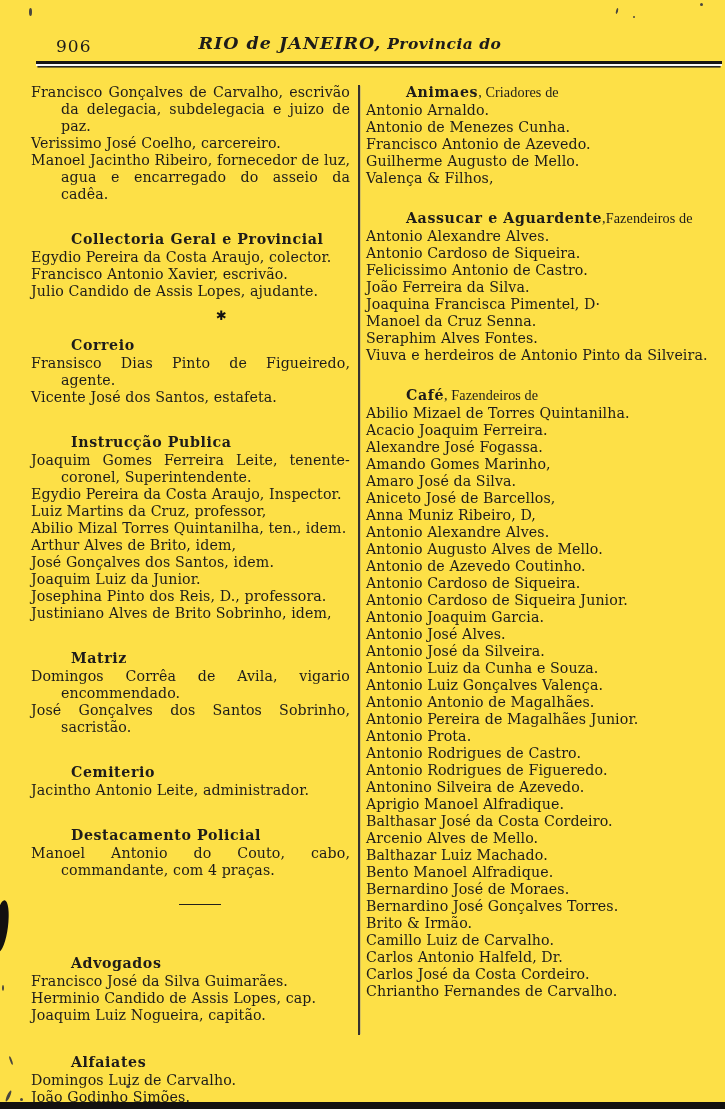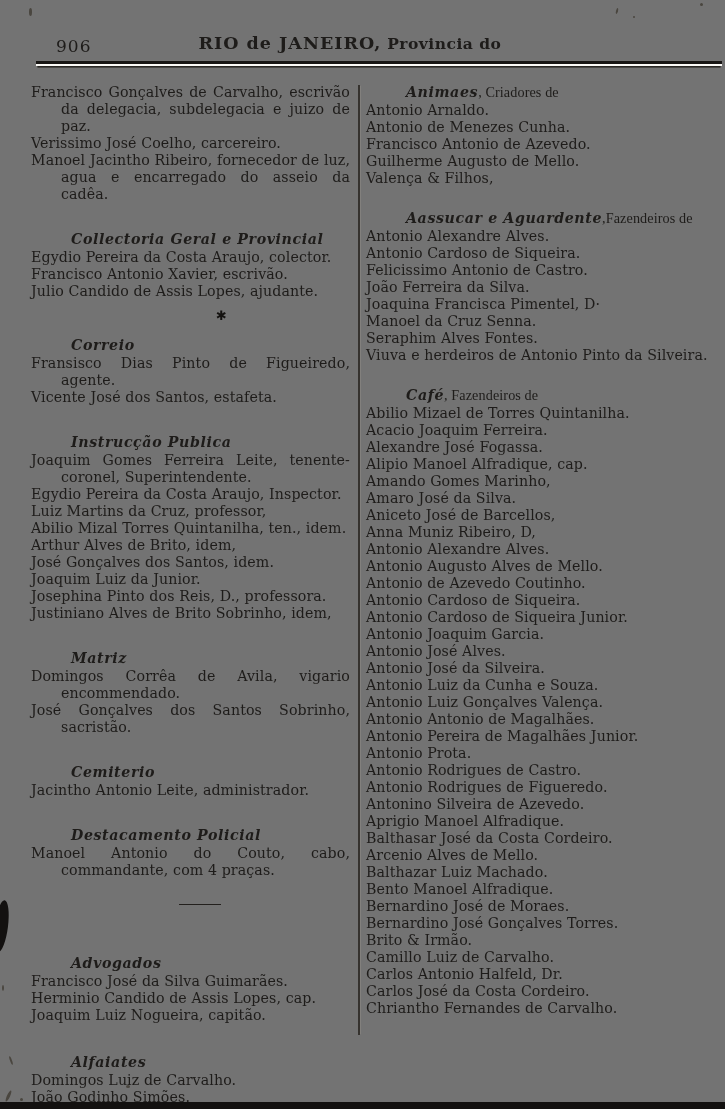"906" .page { background: #737373 -> #fde047 }
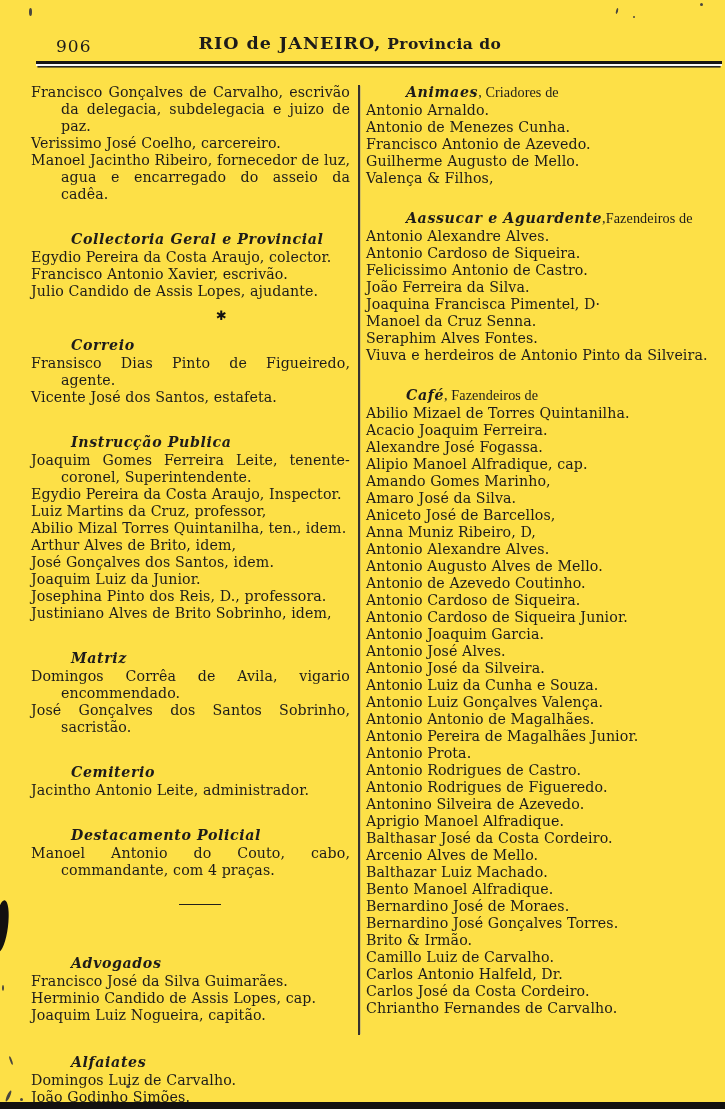"RIO de JANEIRO, Provincia do" .running-title { font-style: none -> italic }
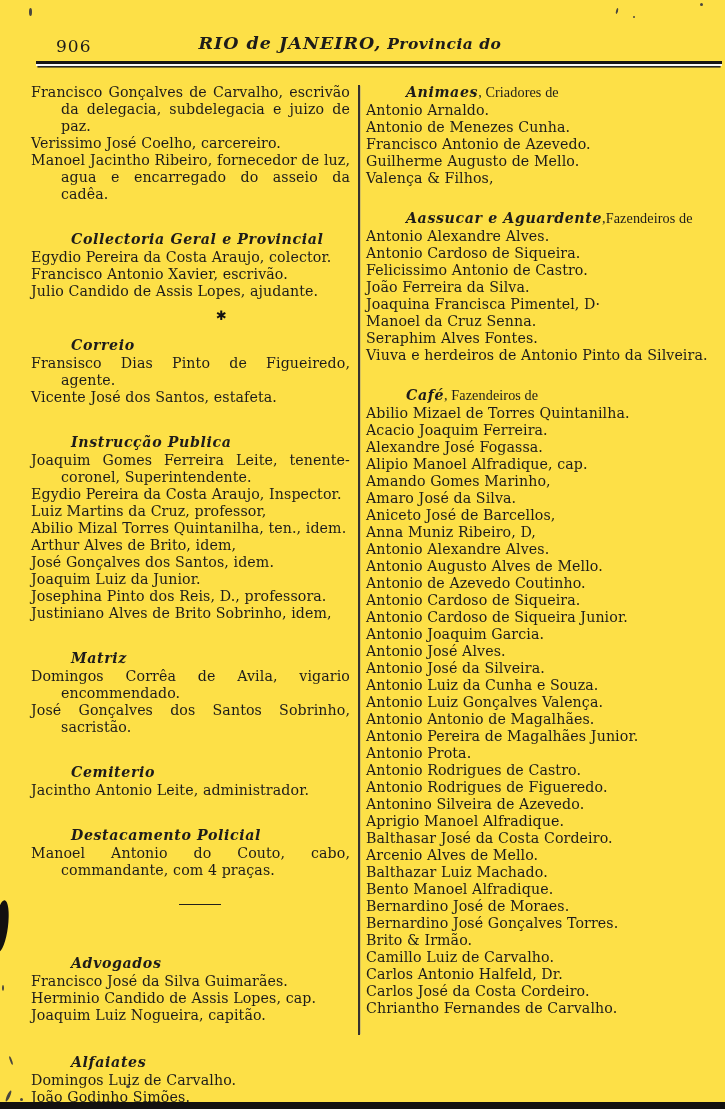"Animaes" .heading .hb { font-style: italic -> none }
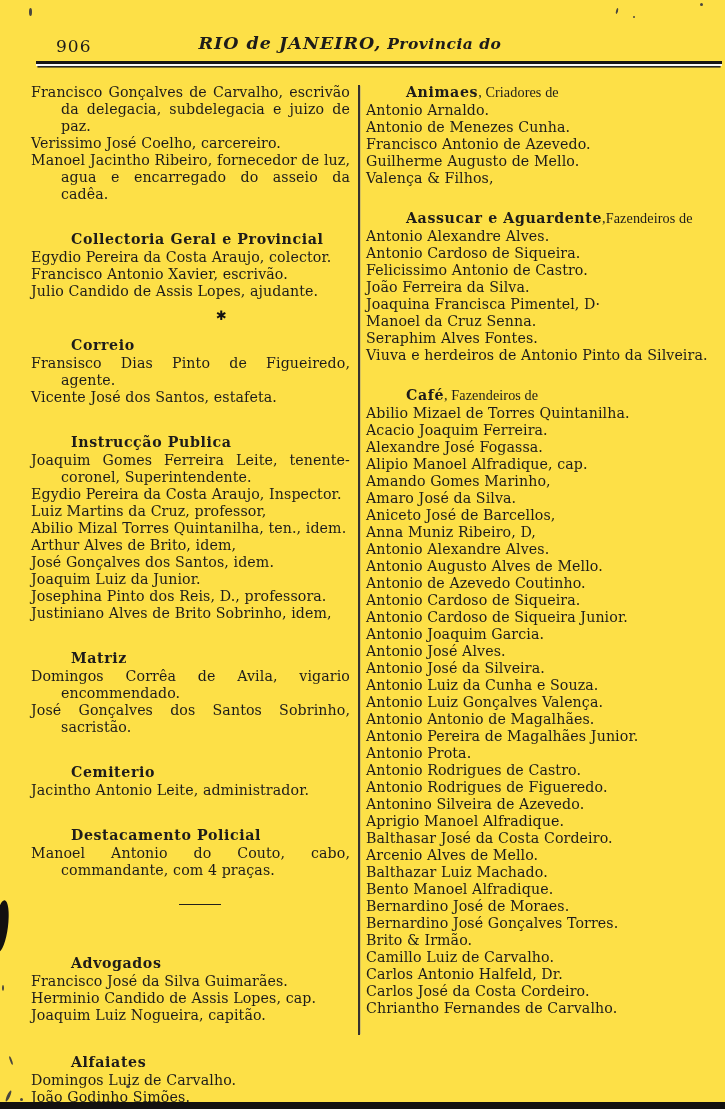"Alipio Manoel Alfradique, cap." div.entry { html: <div>Alipio Manoel Alfradique, cap.</div> -> none }
